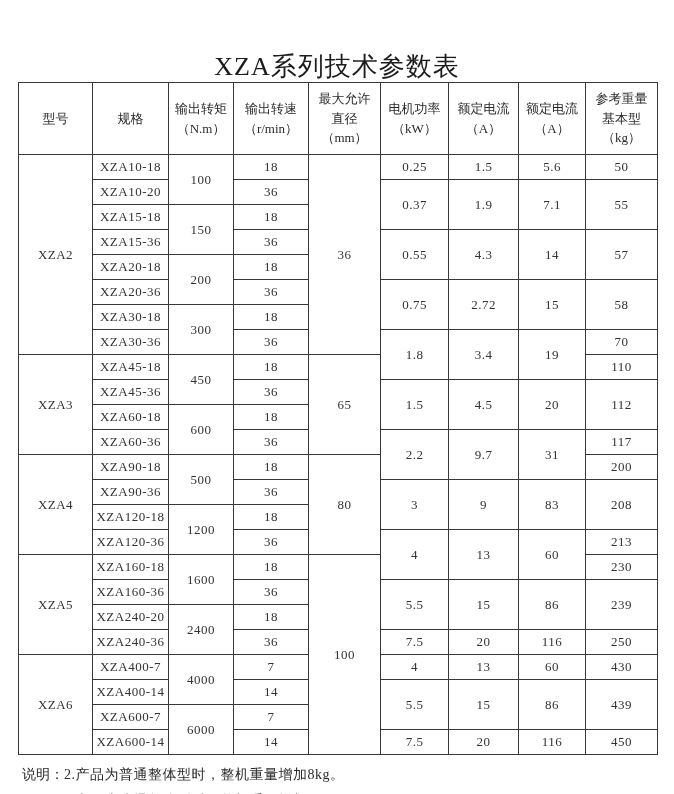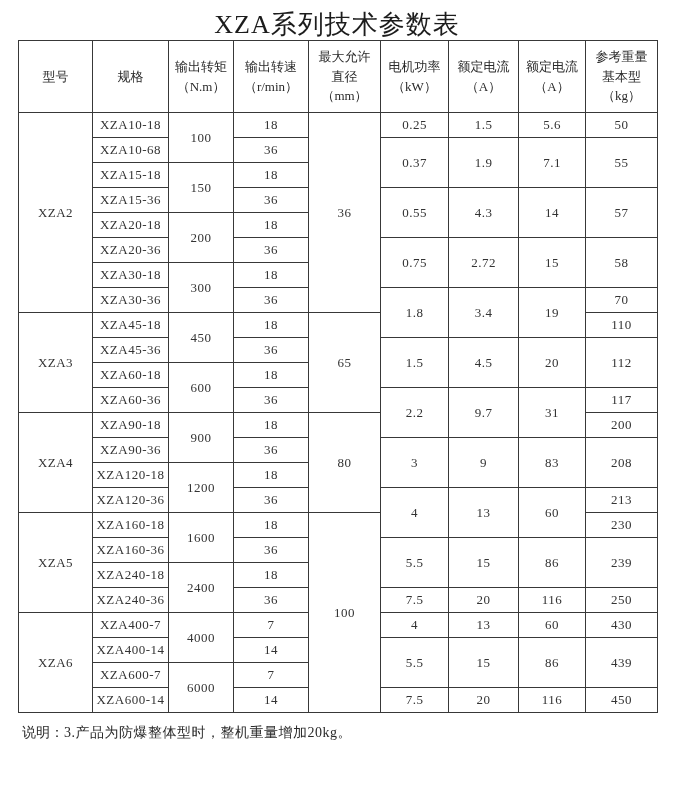"XZA系列技术参数表" .page-title { margin-top: none -> 42px }
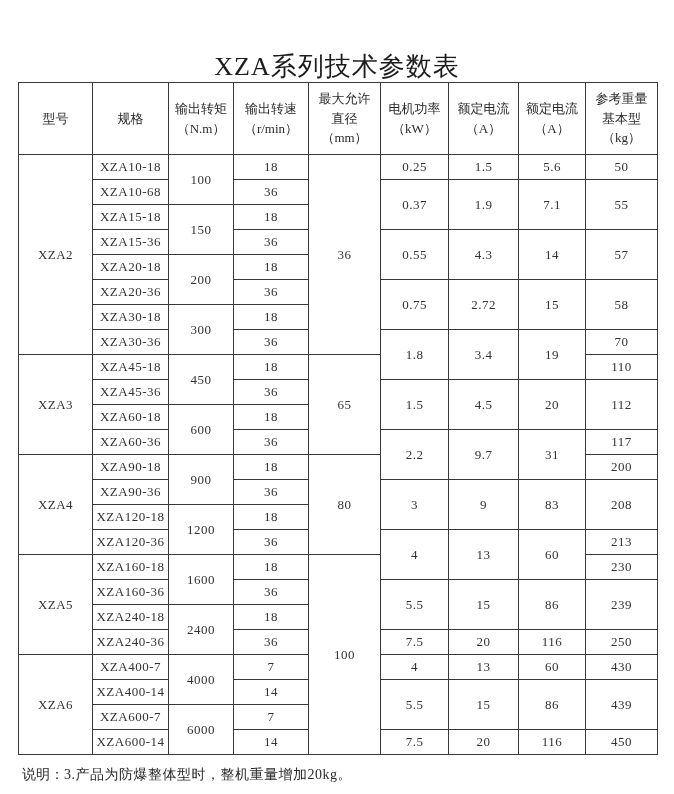"XZA10-68" td { text: XZA10-68 -> XZA10-20 }
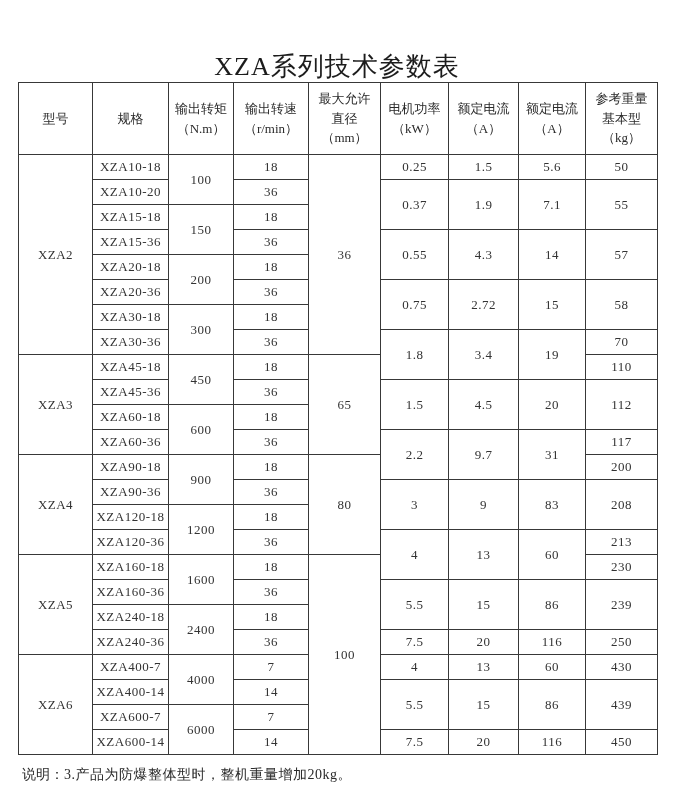"900" td { text: 900 -> 500 }
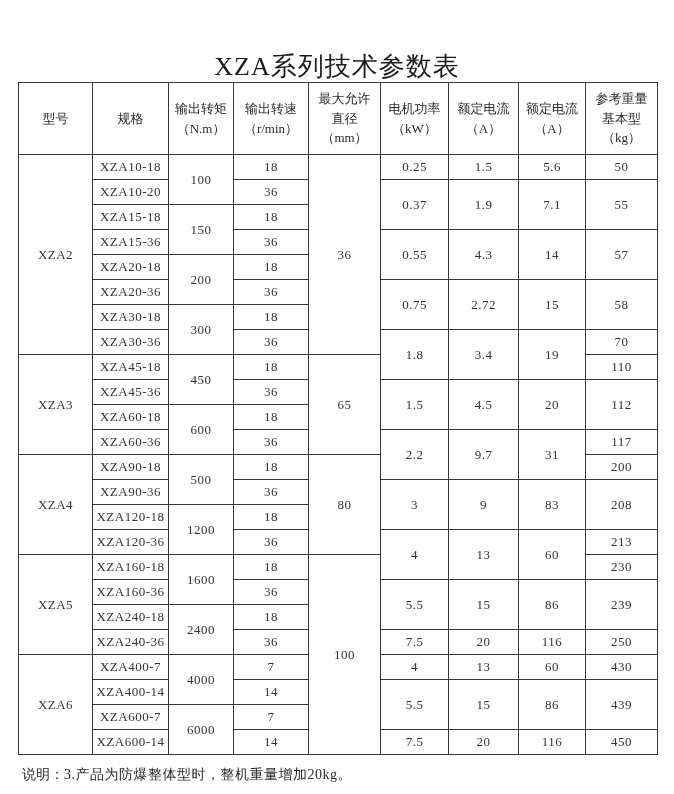"XZA240-18" td { text: XZA240-18 -> XZA240-20 }
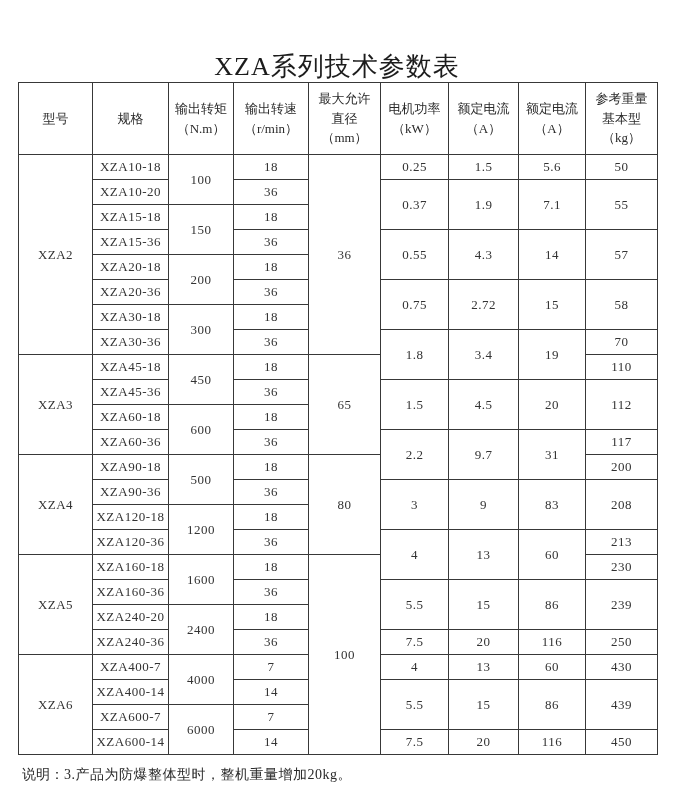"2.产品为普通整体型时，整机重量增加8kg。" div.note-item { html: none -> <div>2.产品为普通整体型时，整机重量增加8kg。</div> }
